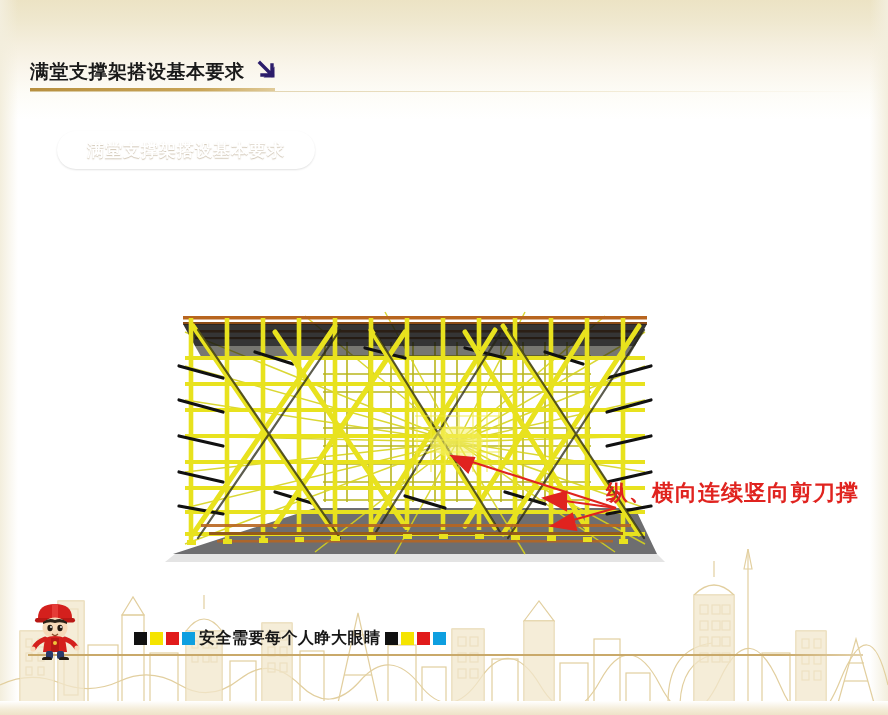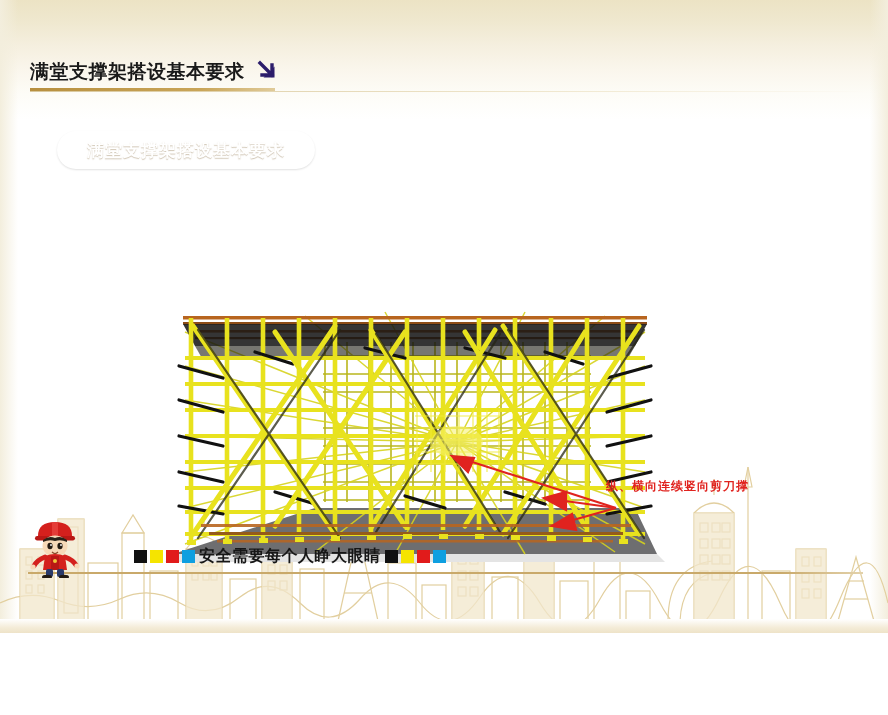"满堂支撑架搭设基本要求" #slide { height: 633px -> 715px }
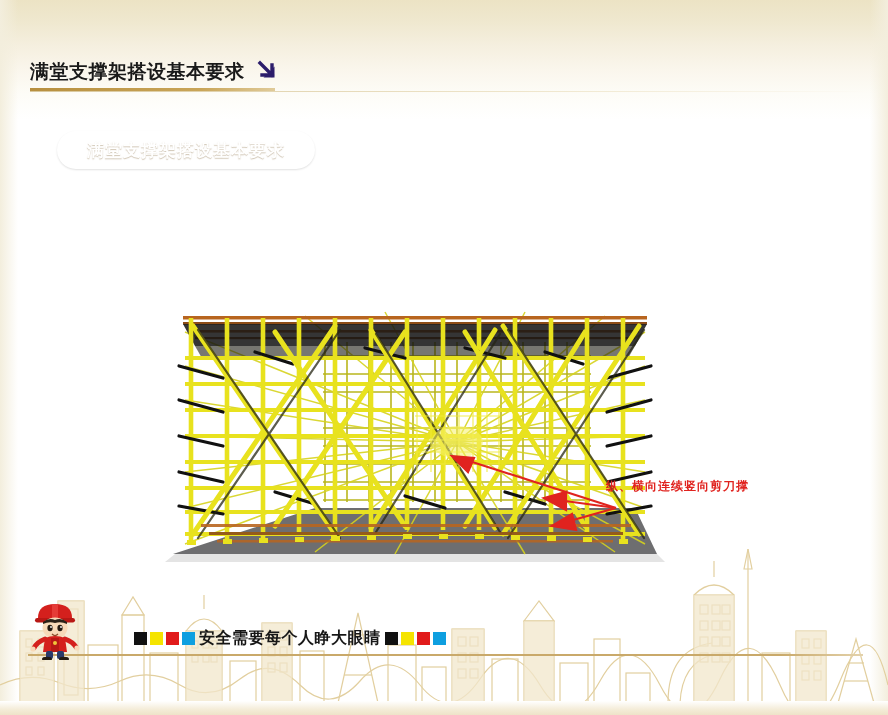"纵、横向连续竖向剪刀撑" .annotation { font-size: 12px -> 22px }
